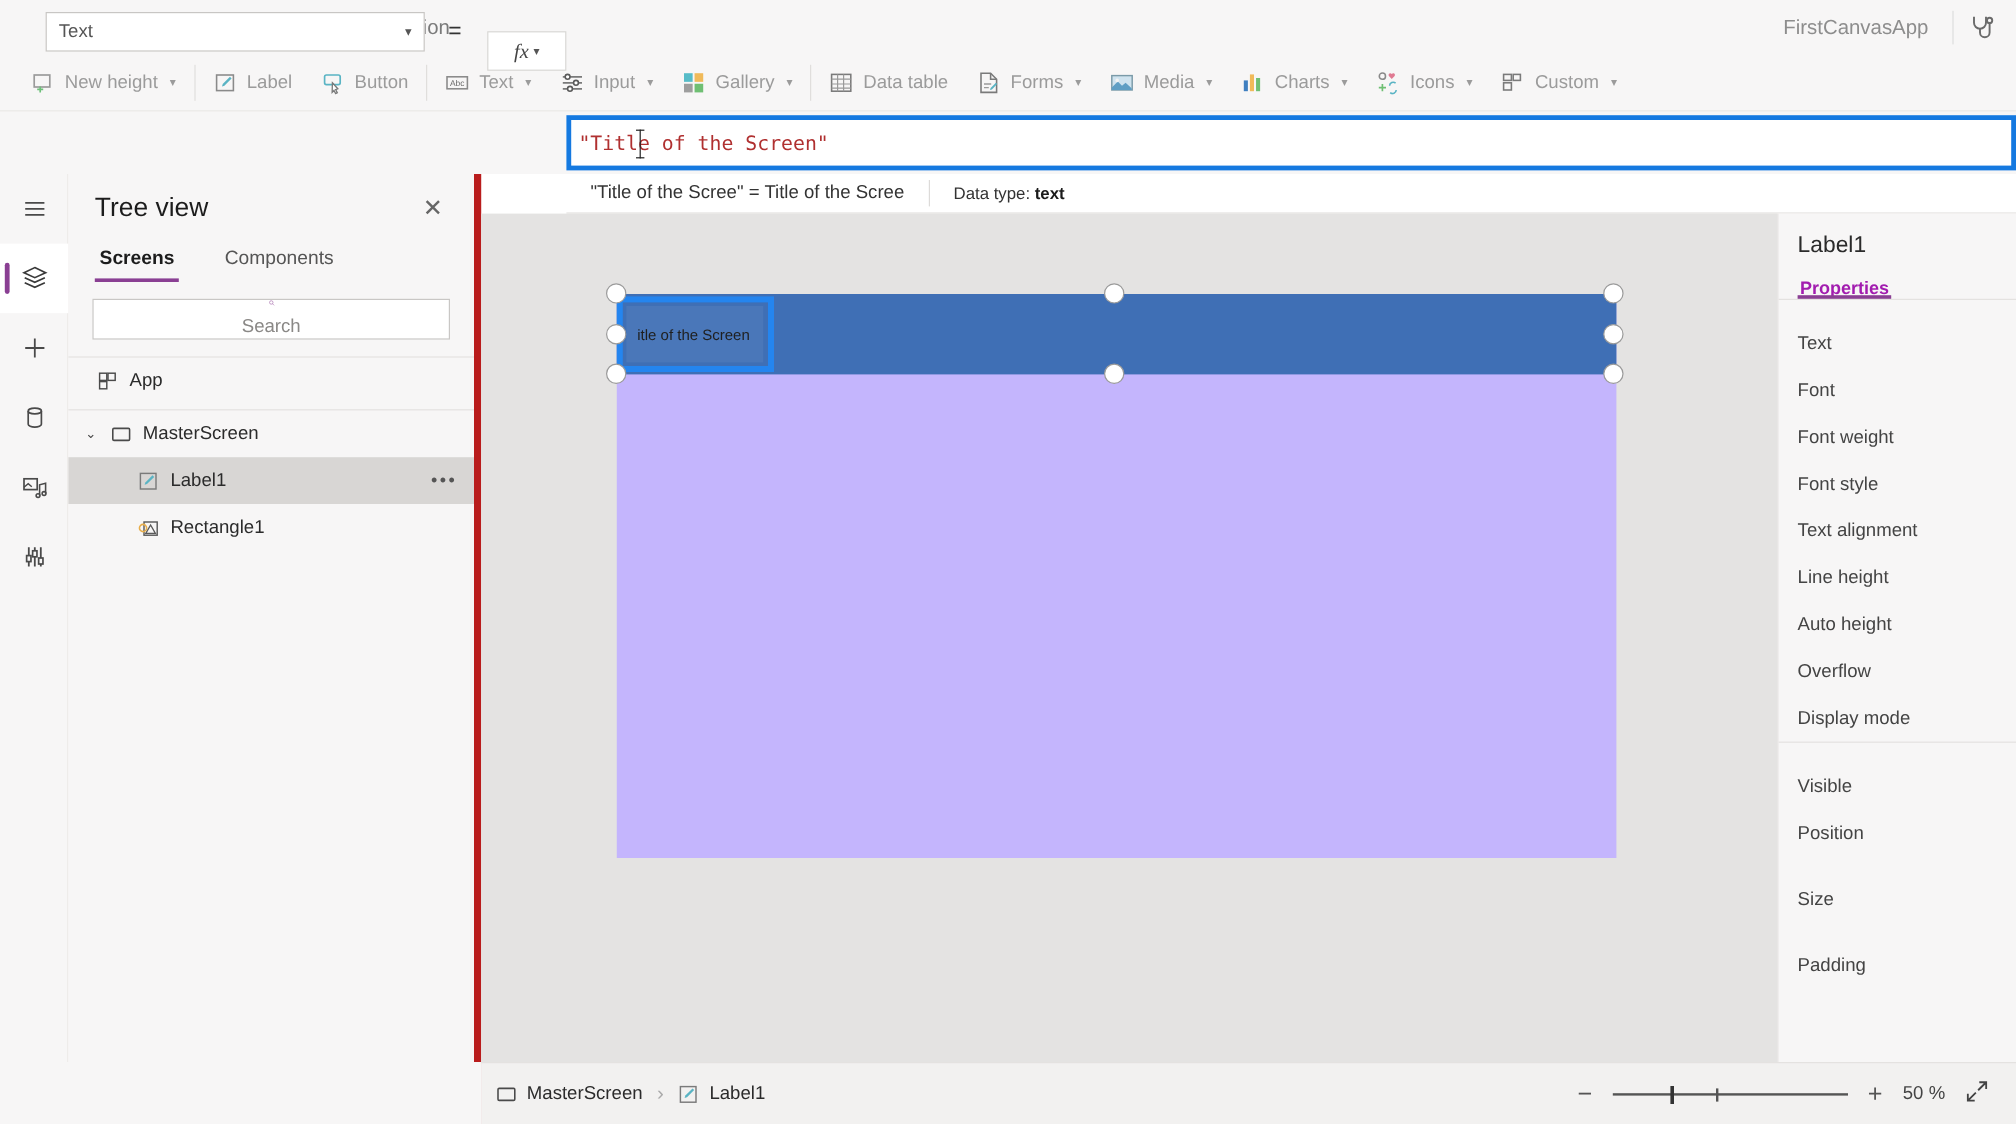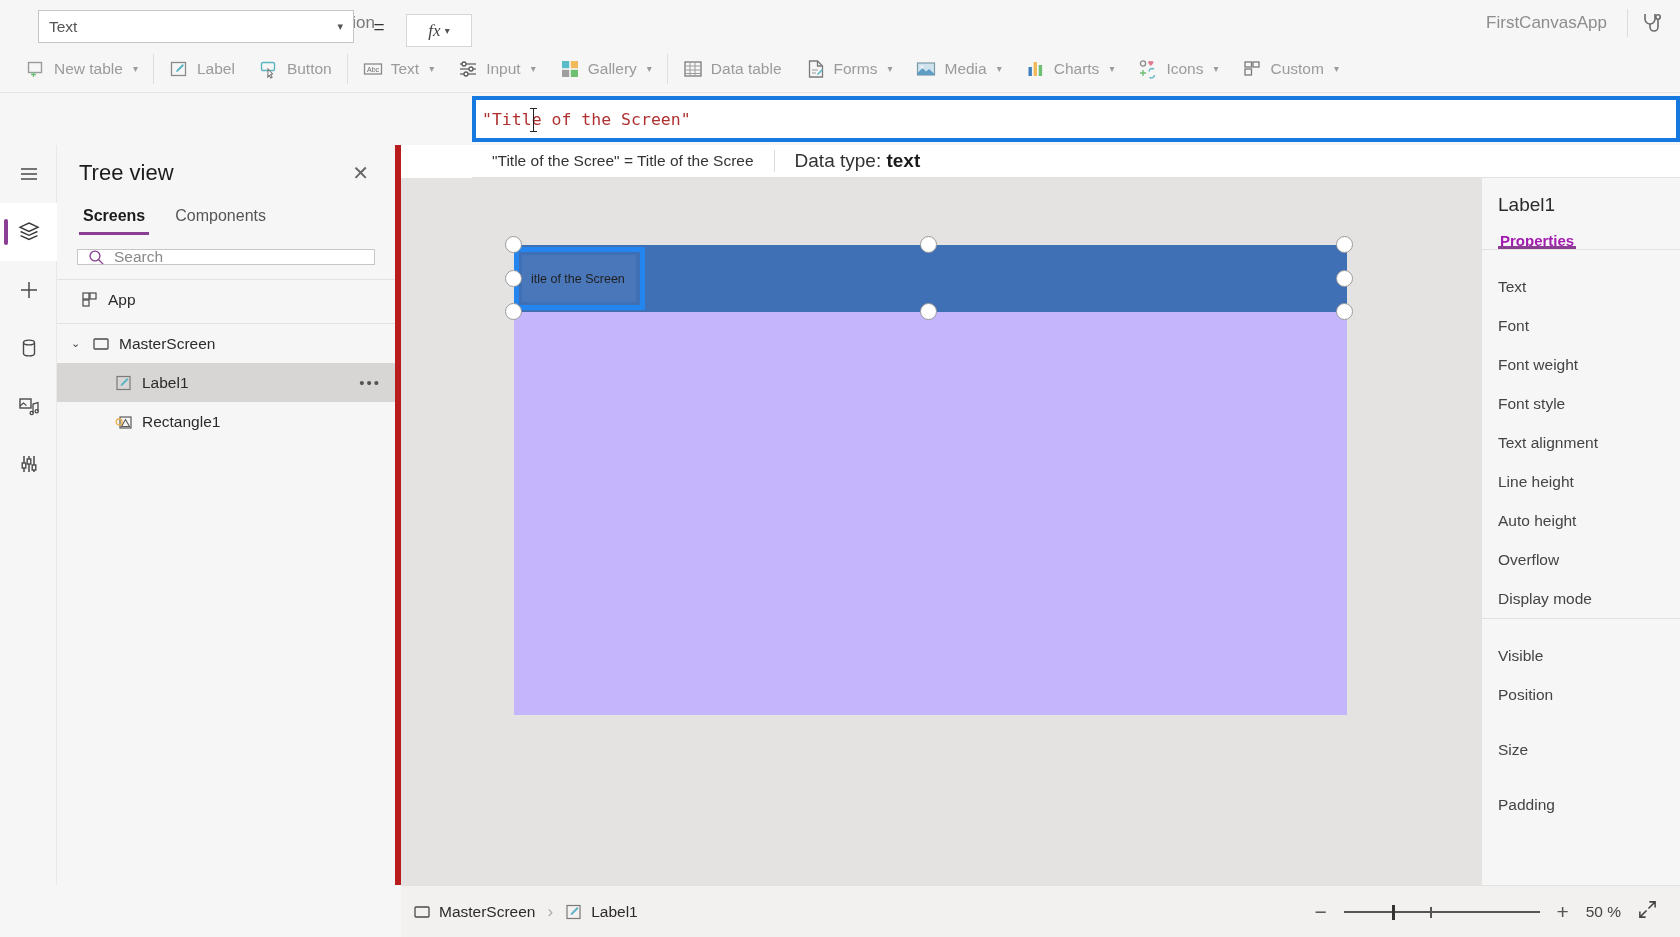"fx" .fx-box { top: 14px -> 26px }
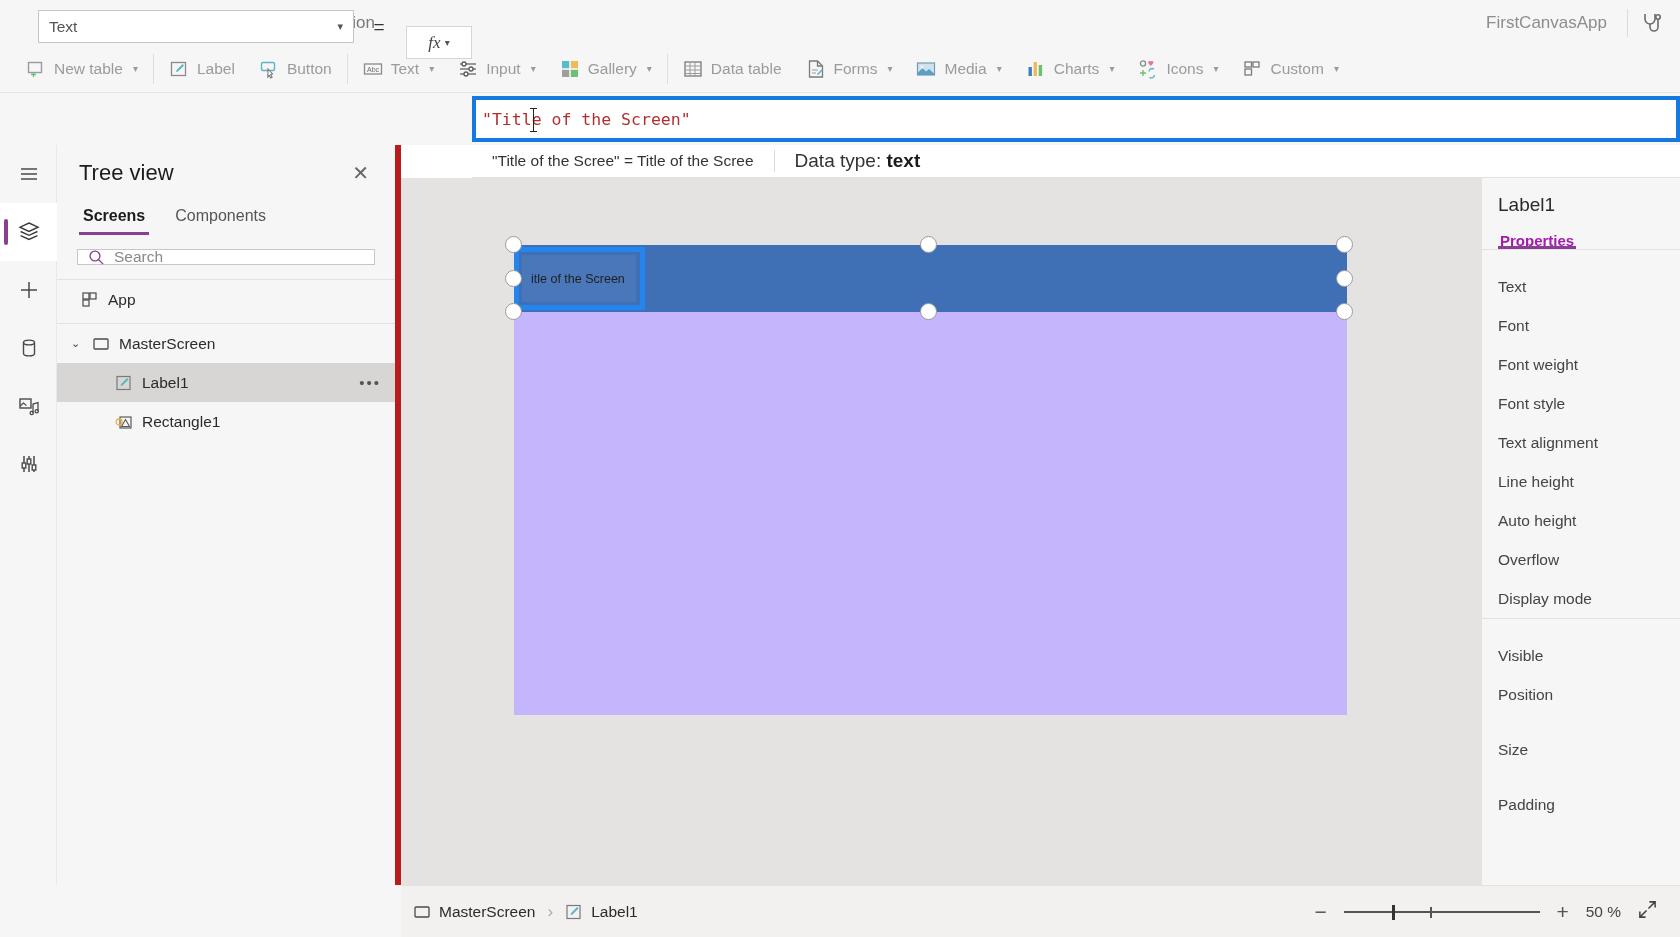"New table" span.rb-label { text: table -> height }
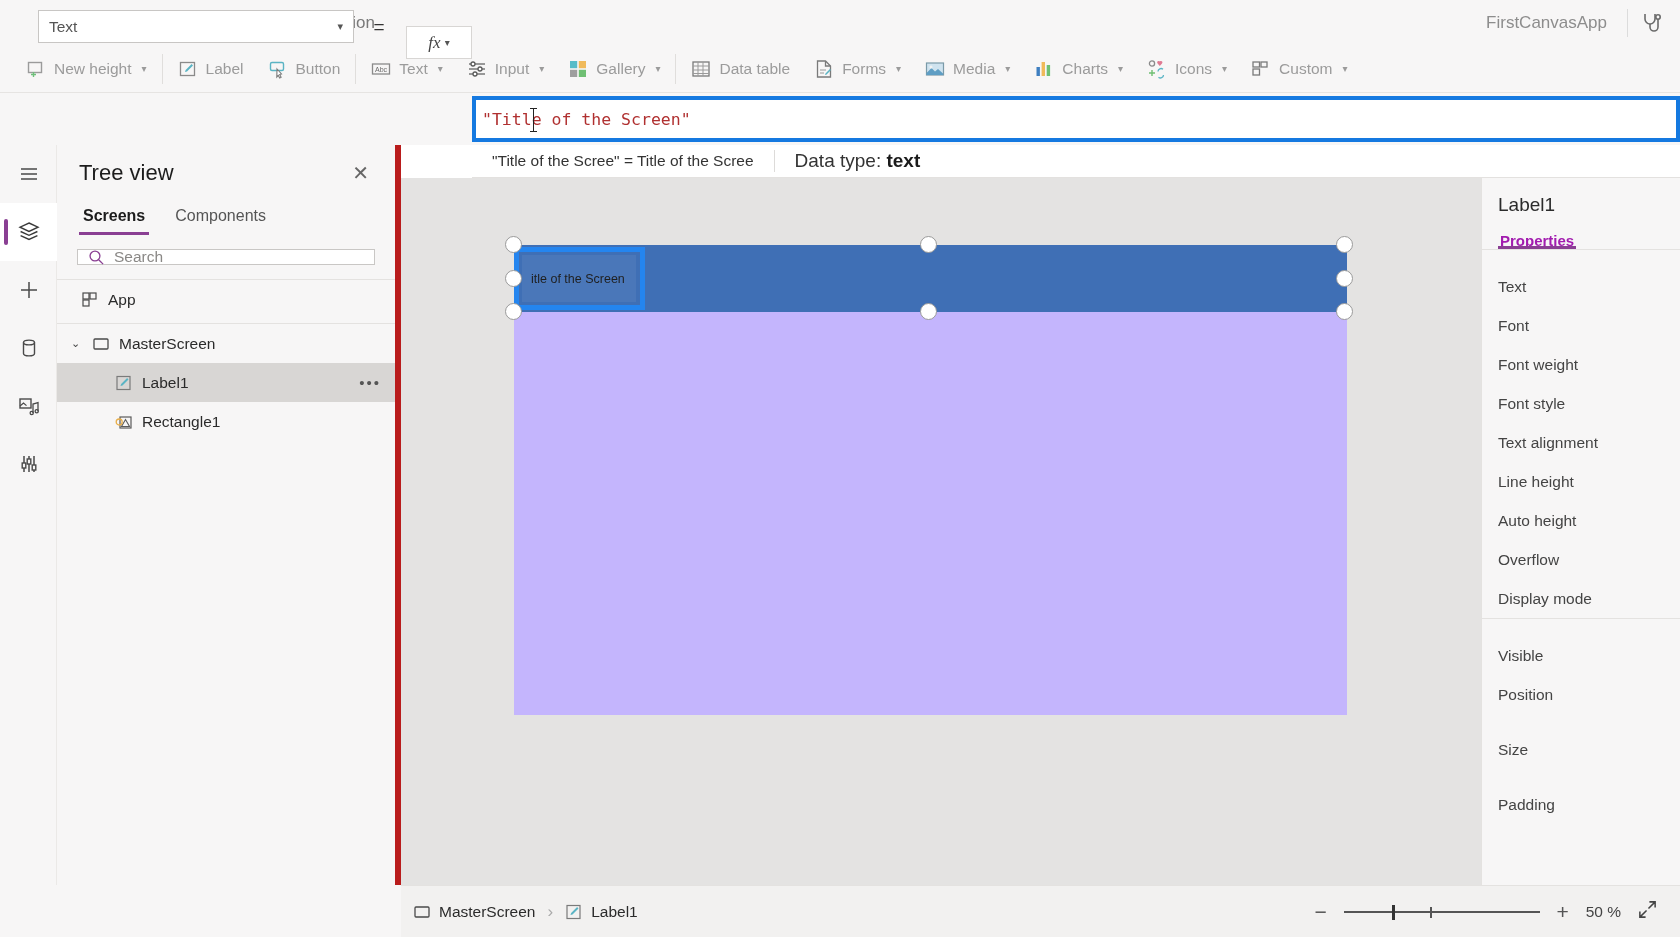"Data type: text" .tip-dtype { font-size: 19px -> 14px }
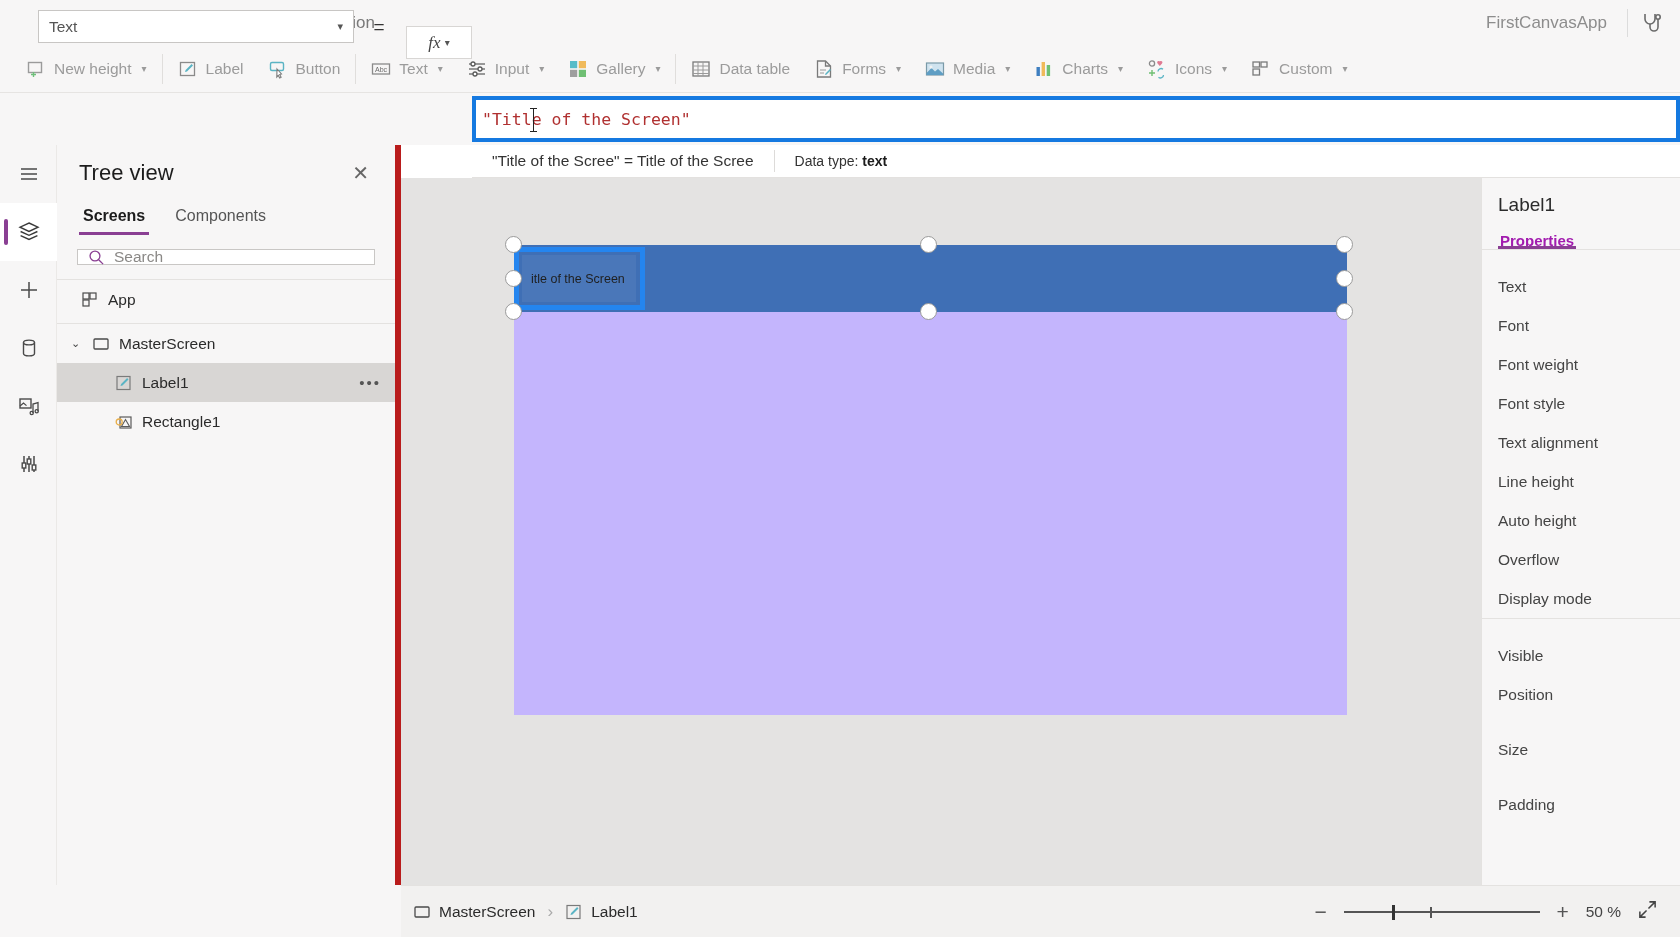"Screens" .tv-tabs { gap: 0 -> 12px }
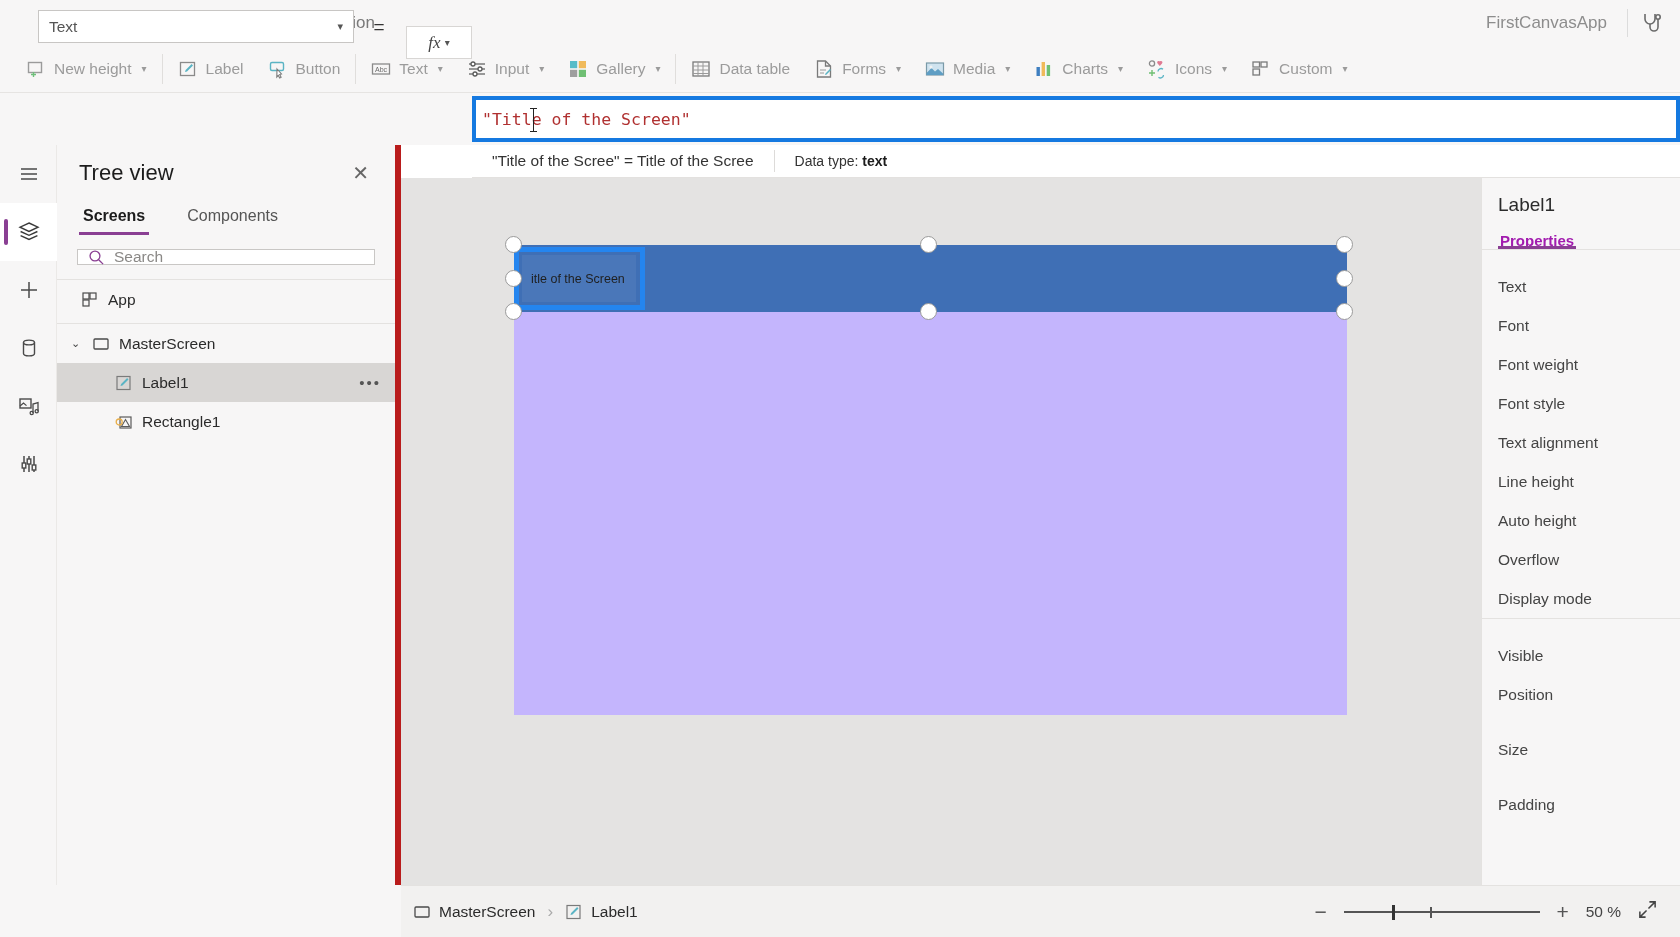"Search" .tv-search { flex-direction: none -> column; height: 16px -> 34px }
